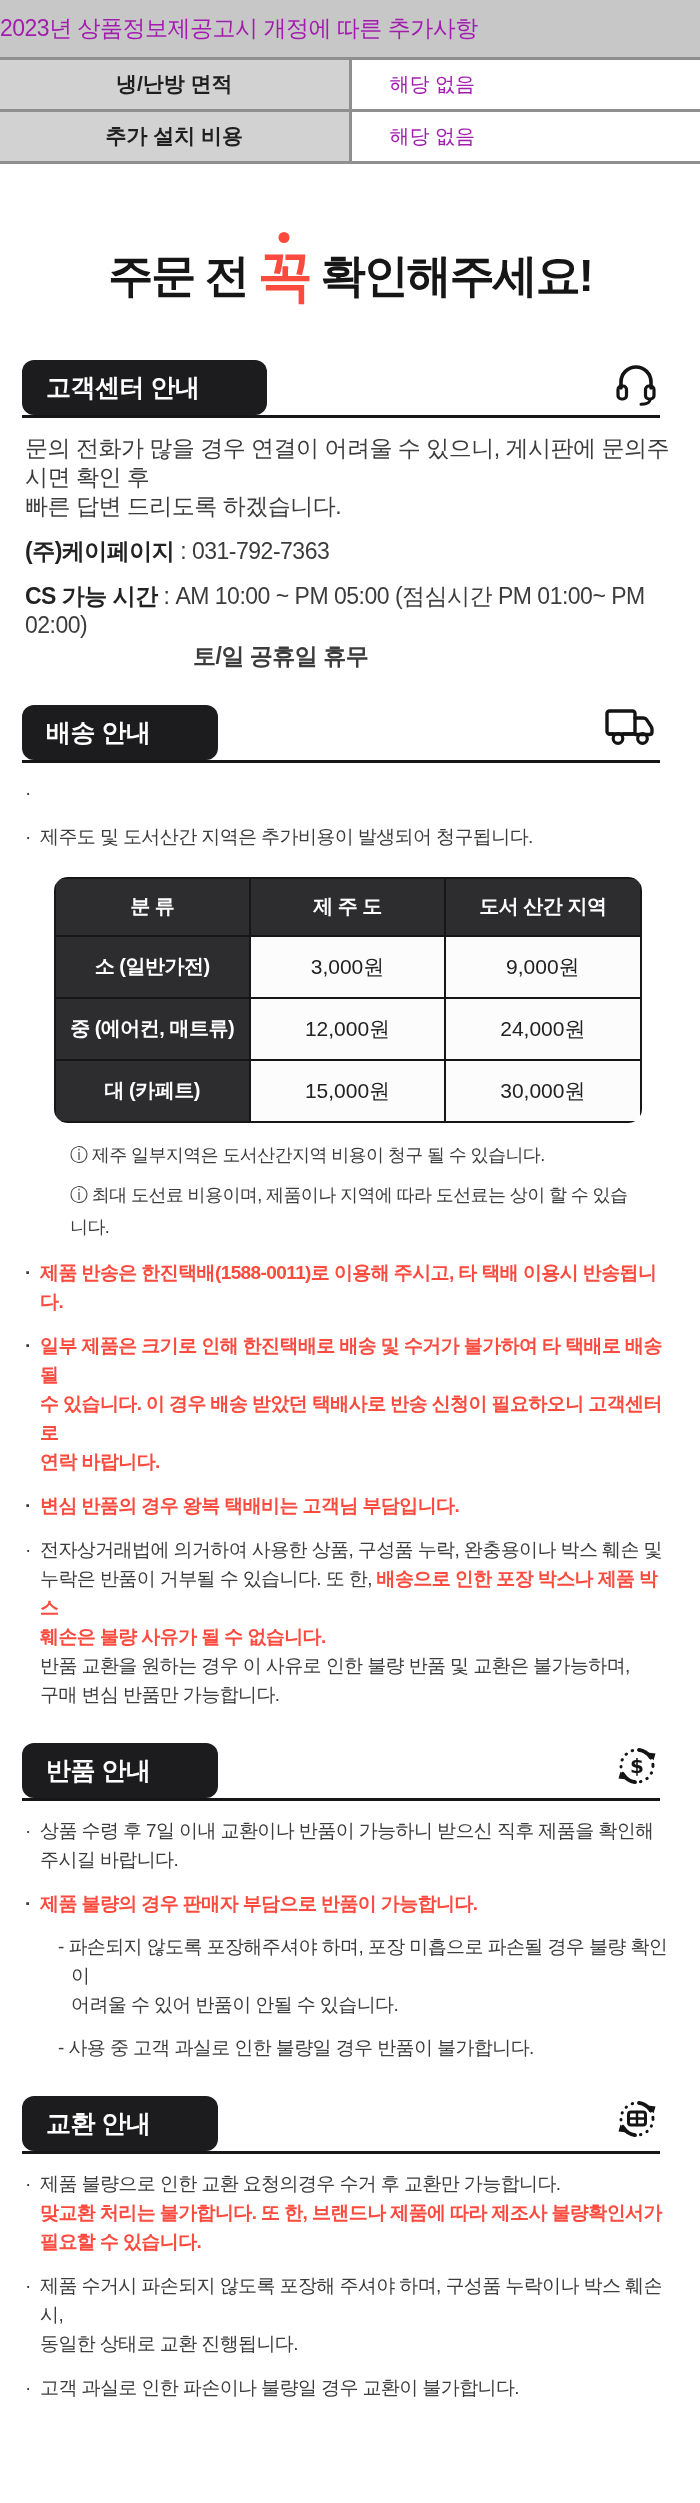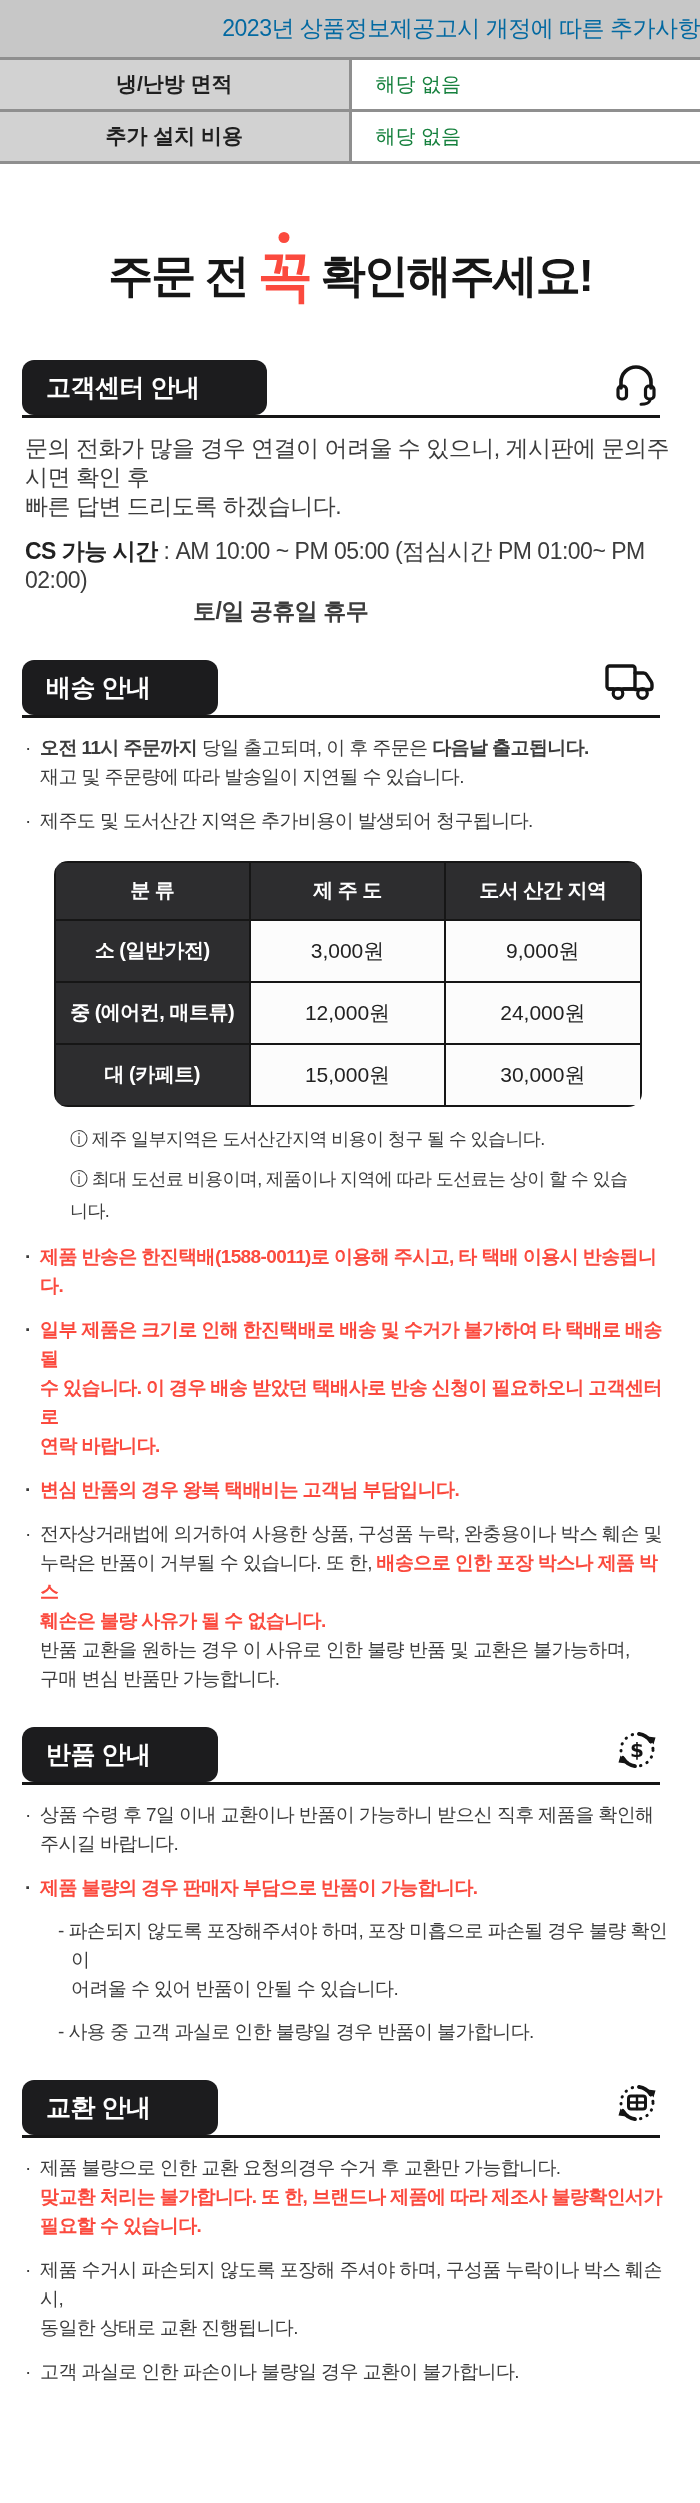"2023년 상품정보제공고시 개정에 따른 추가사항" .spec-title { color: #0369a1 -> #a21caf; text-align: right -> left }
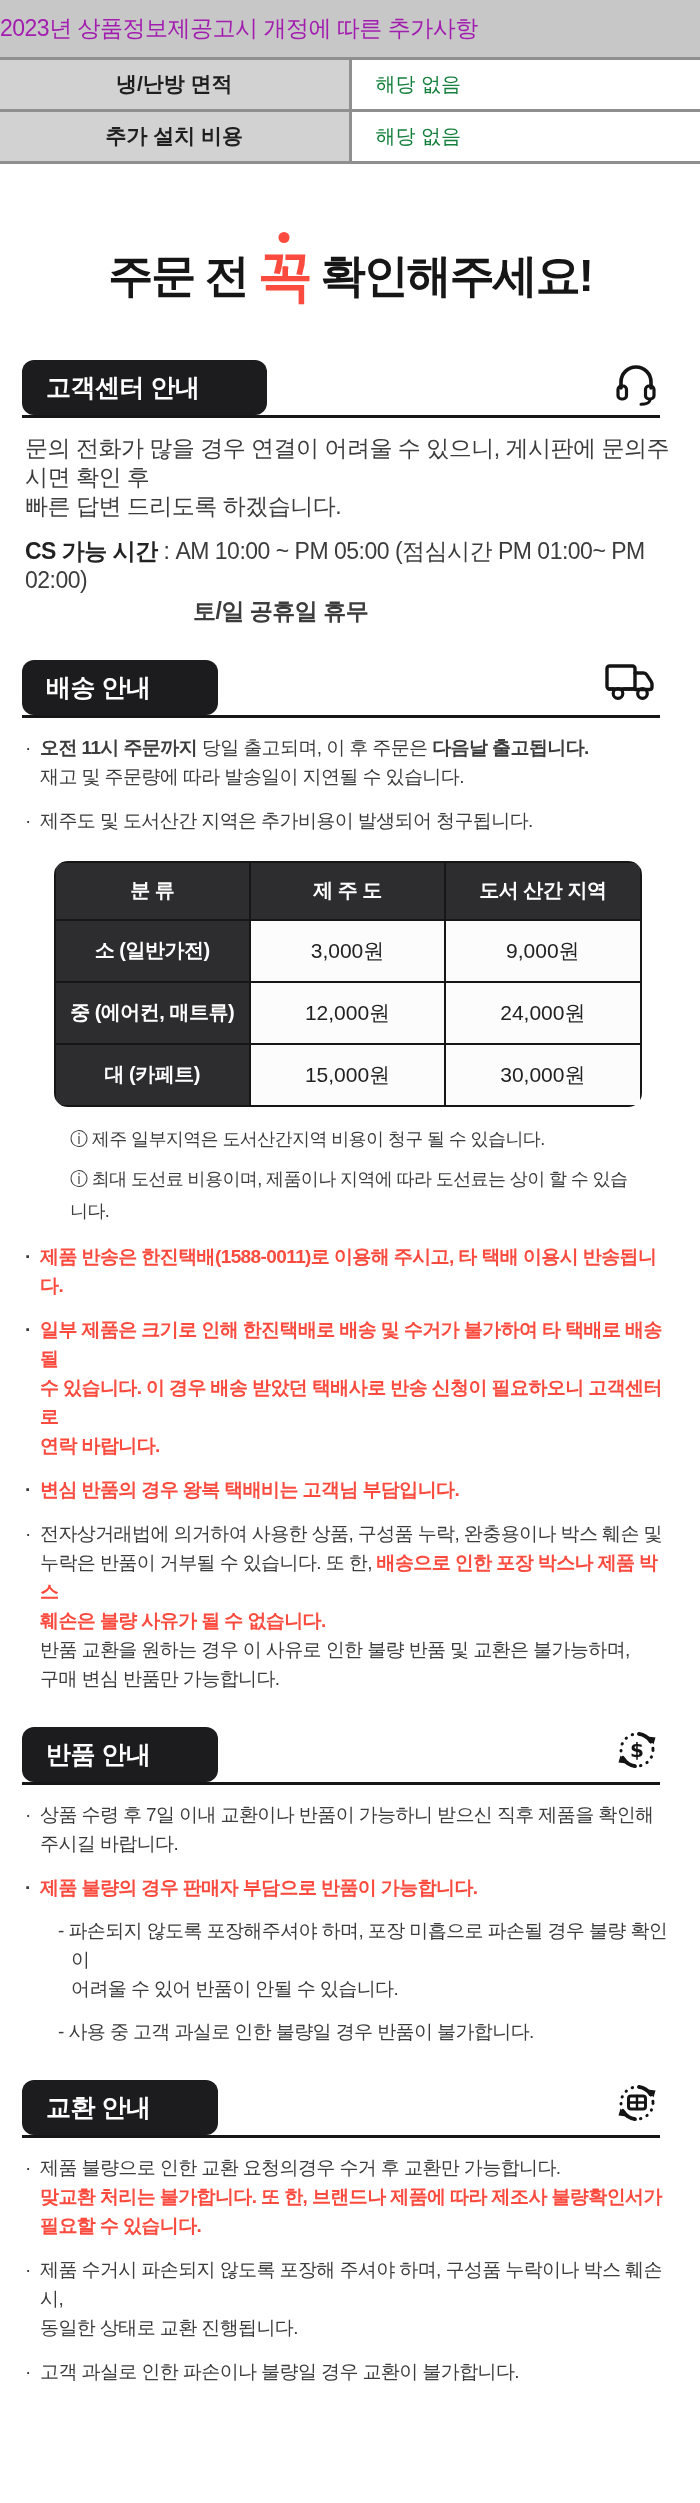"해당 없음" .spec-value { color: #15803d -> #a21caf; padding-left: 24px -> 38px }
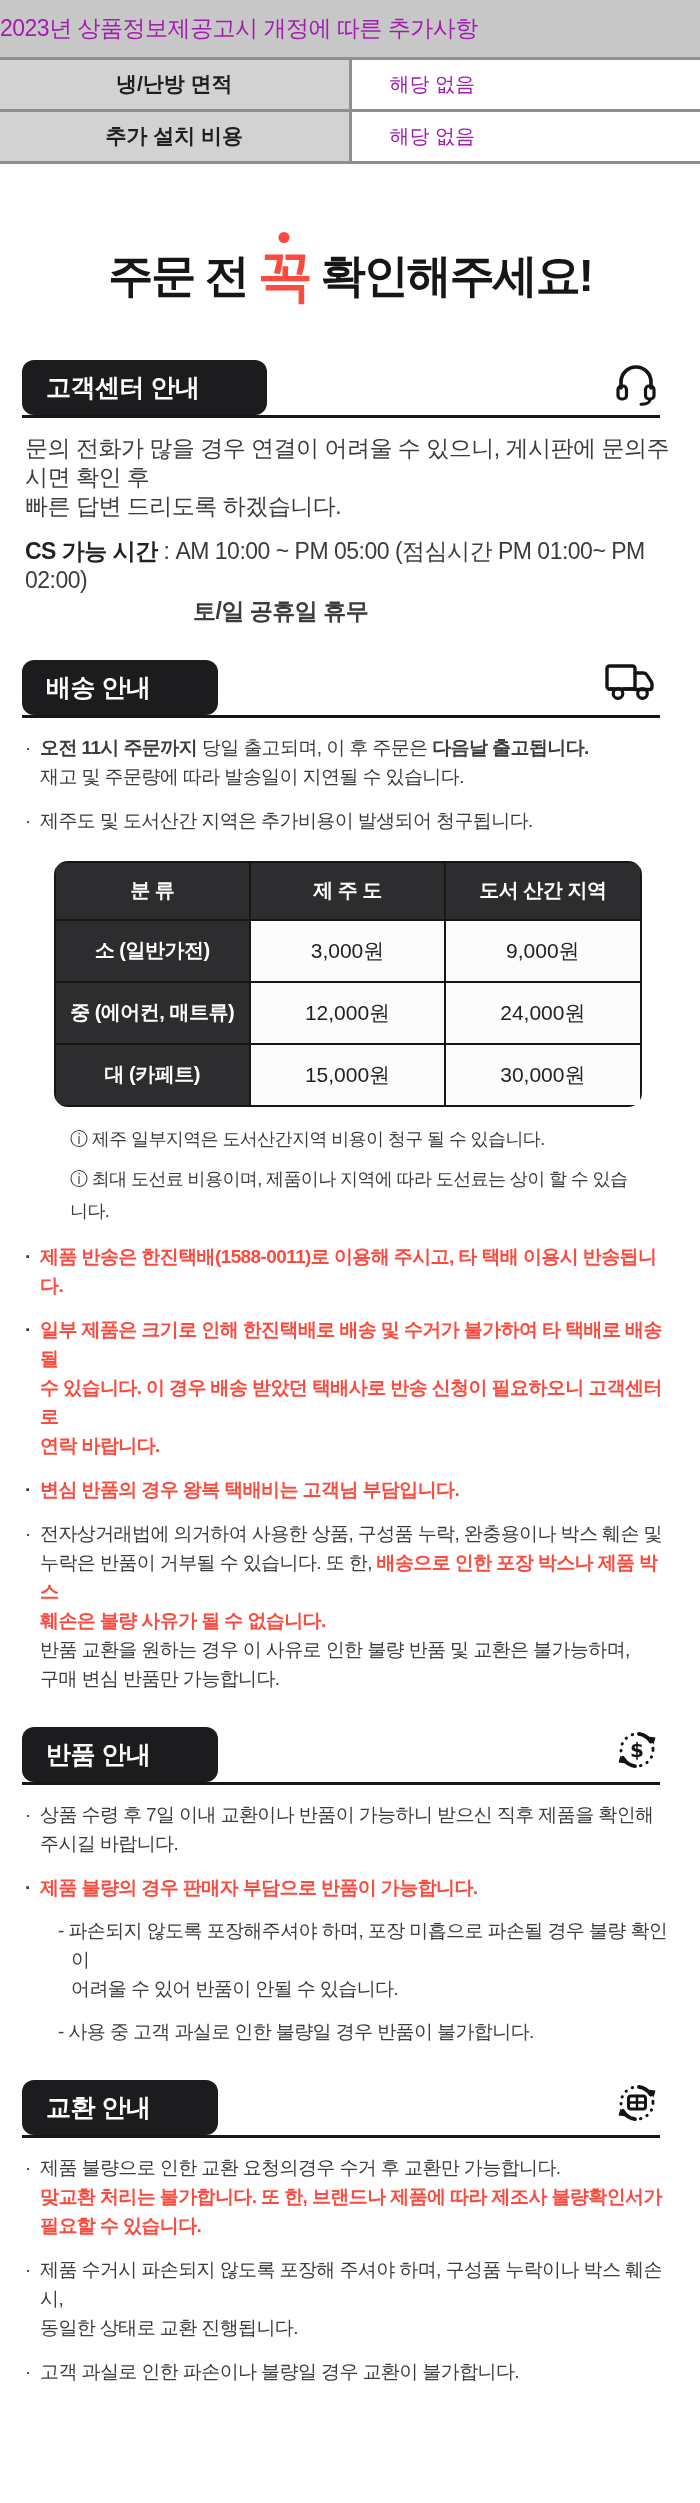"(주)케이페이지 : 031-792-7363" p.line { html: none -> <p> <span>(주)케이페이지</span><span> : </span><span>031-792-7363</span> </p> }
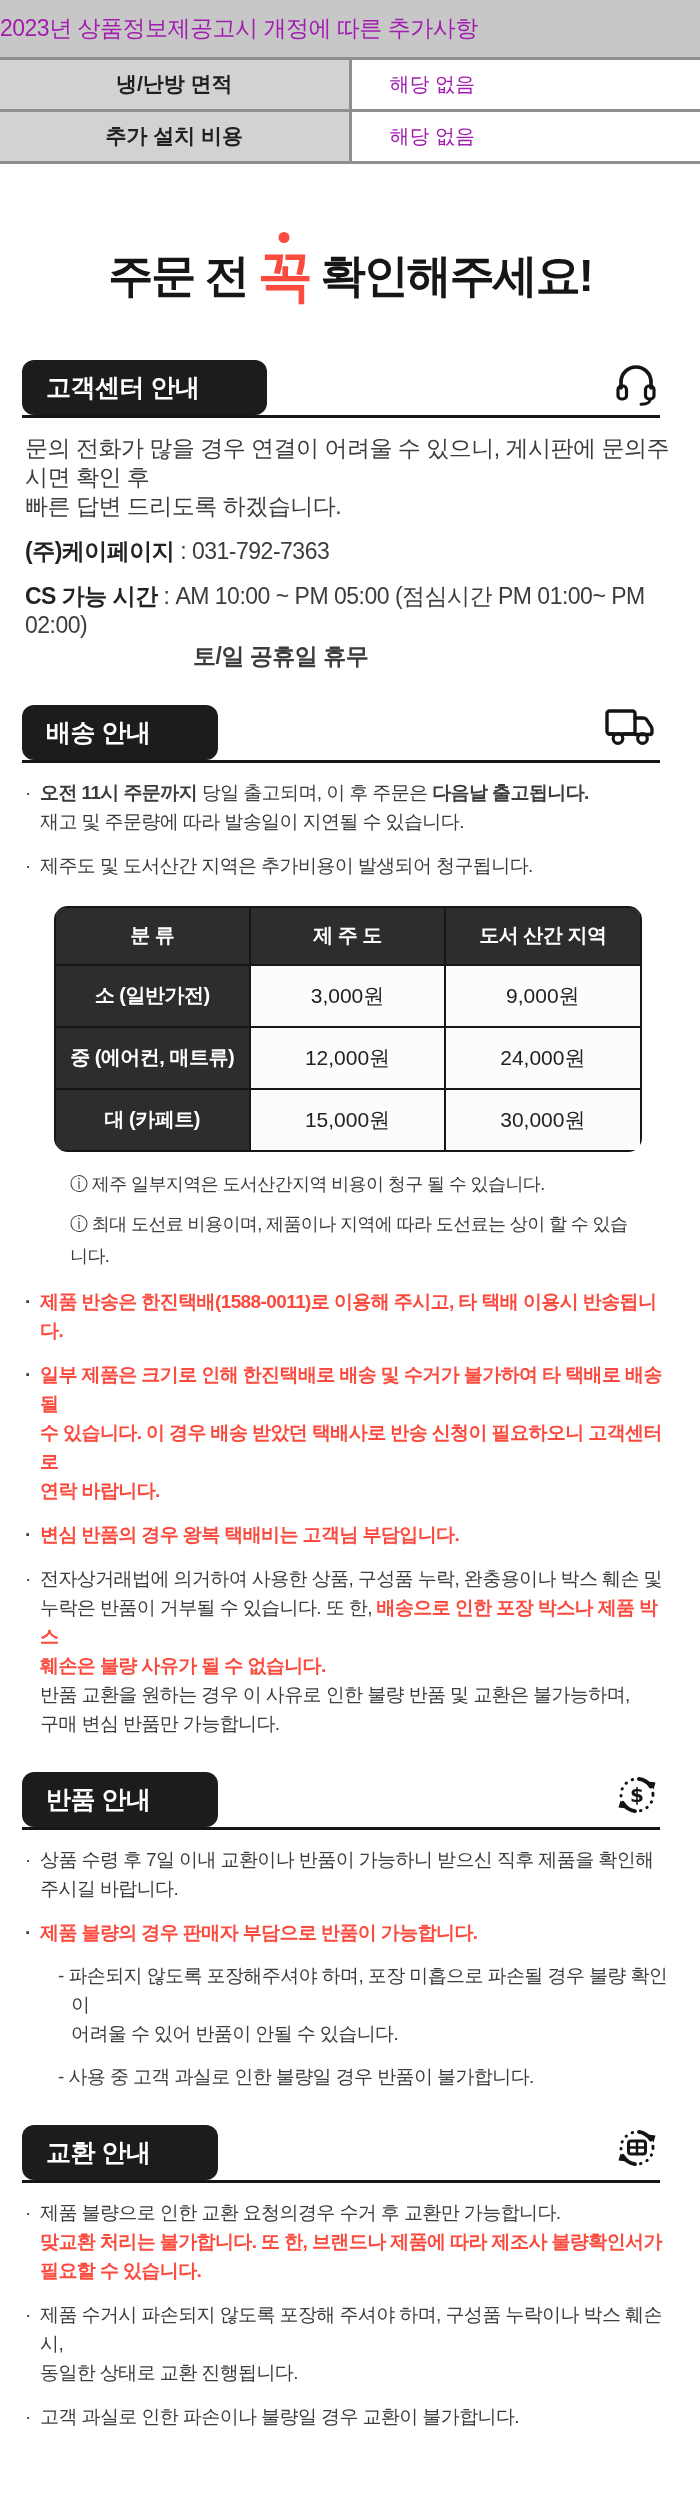"오전 11시 주문까지 당일 출고되며," div.btext { html: <div><span>오전 11시 주문까지</span><span> 당일 출고되며, 이 후 주문은 </span><span>다음날 출고됩니다.</span><br><span>재고 및 주문량에 따라 발송일이 지연될 수 있습니다.</span></div> -> none }
